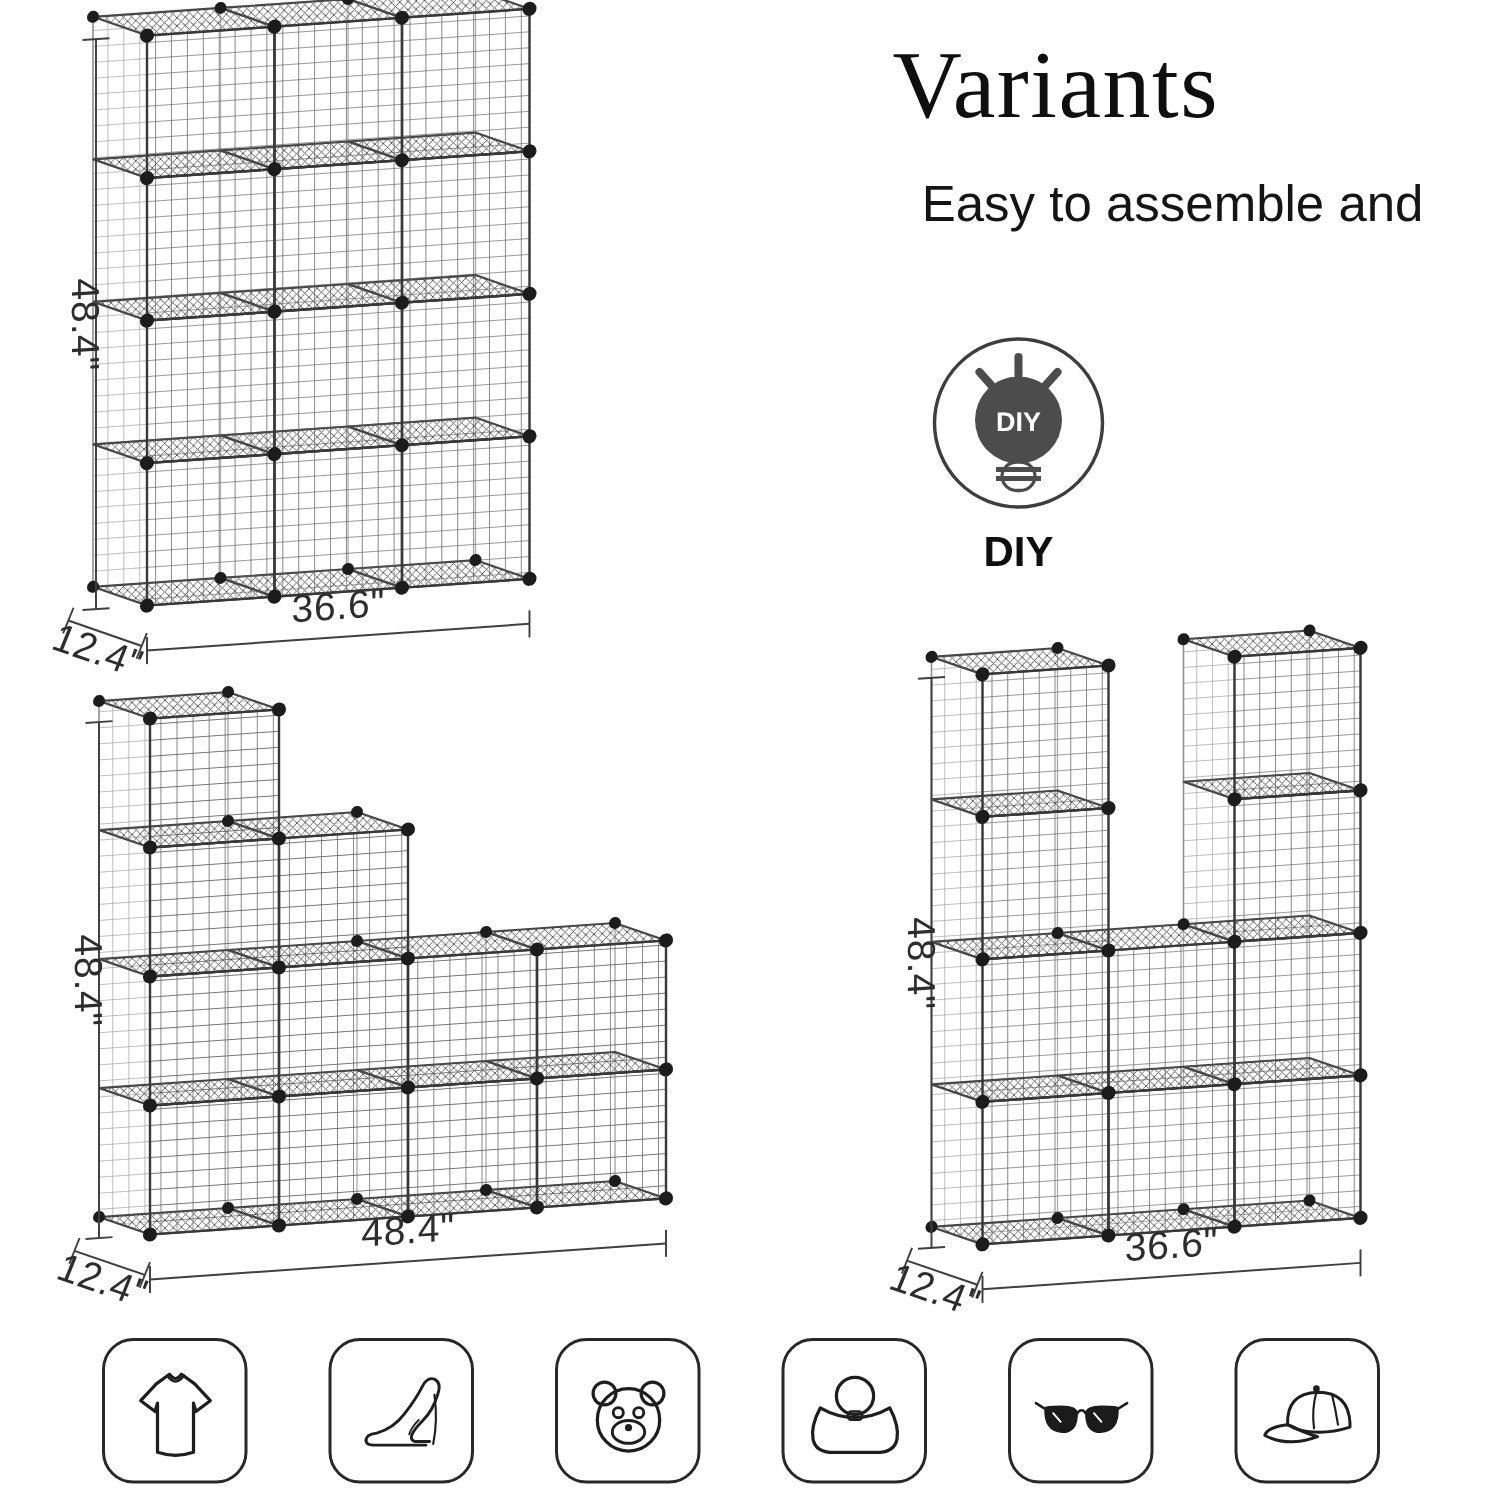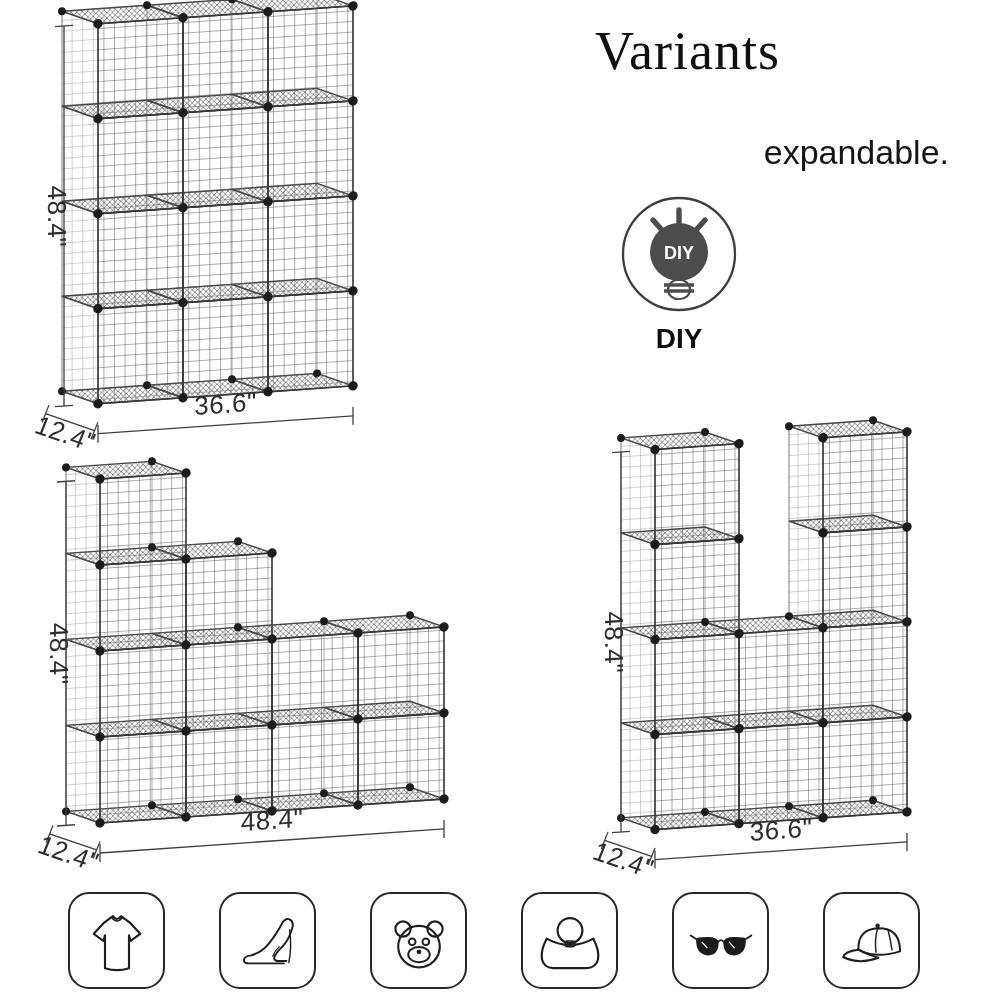"Variants" .hero h1 { font-size: 54px -> 64px; margin: 0 0 4px 12px -> 0 0 20px 12px }
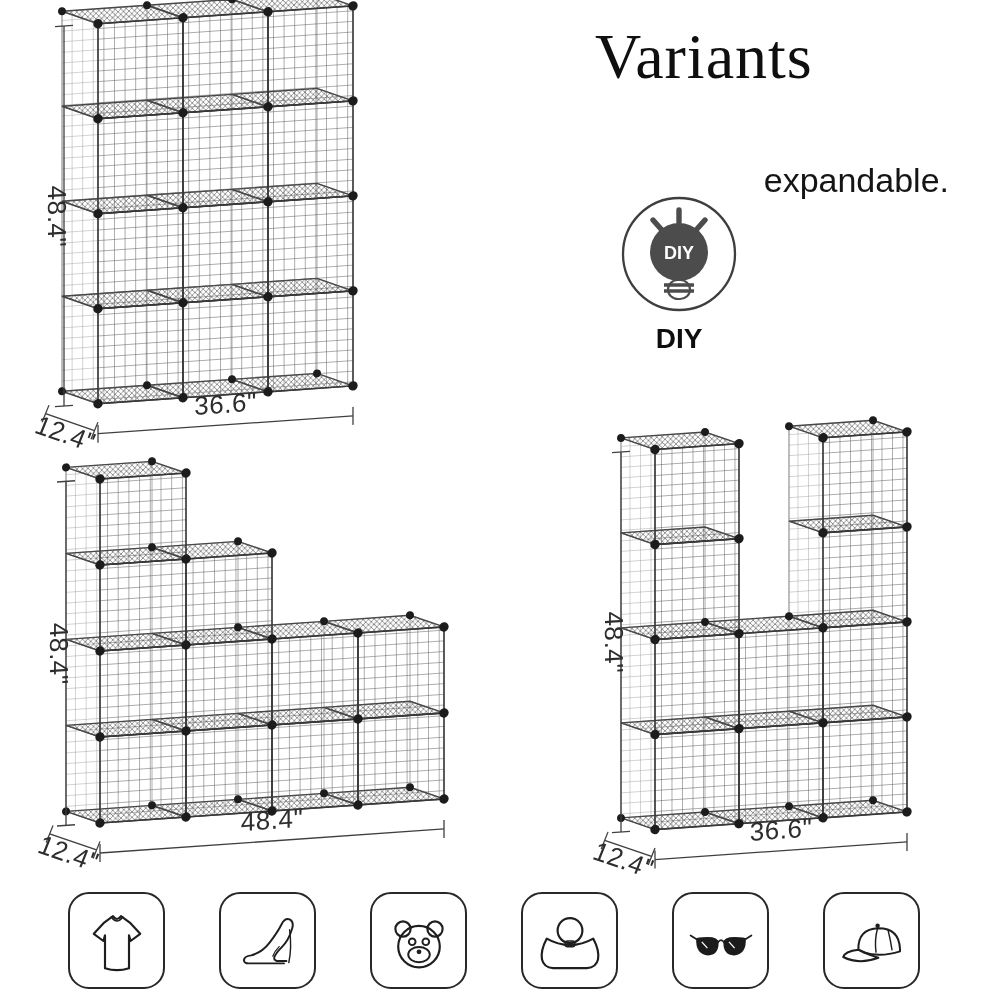"Easy to assemble and" span { html: none -> <span>Easy to assemble and</span> }
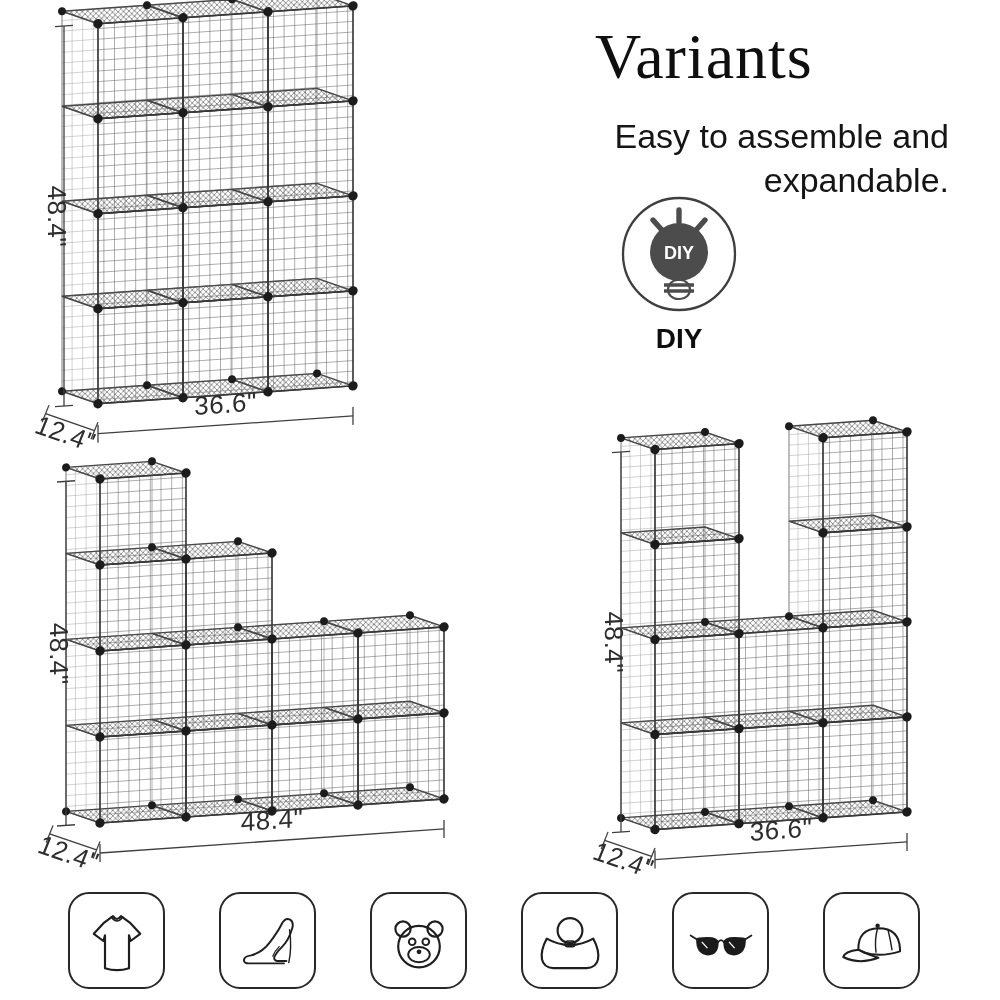"expandable." span { html: <span>expandable.</span> -> none }
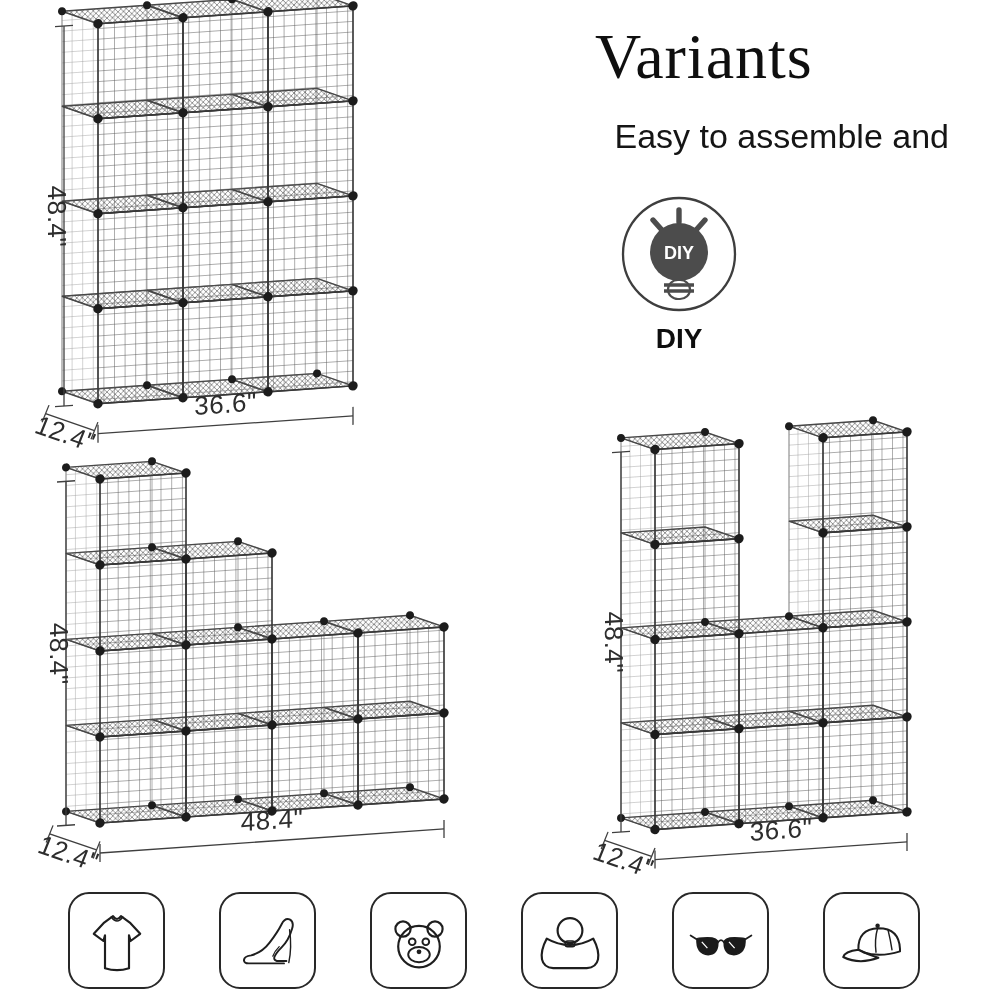"DIY" div.feature { top: 192px -> 220px }
